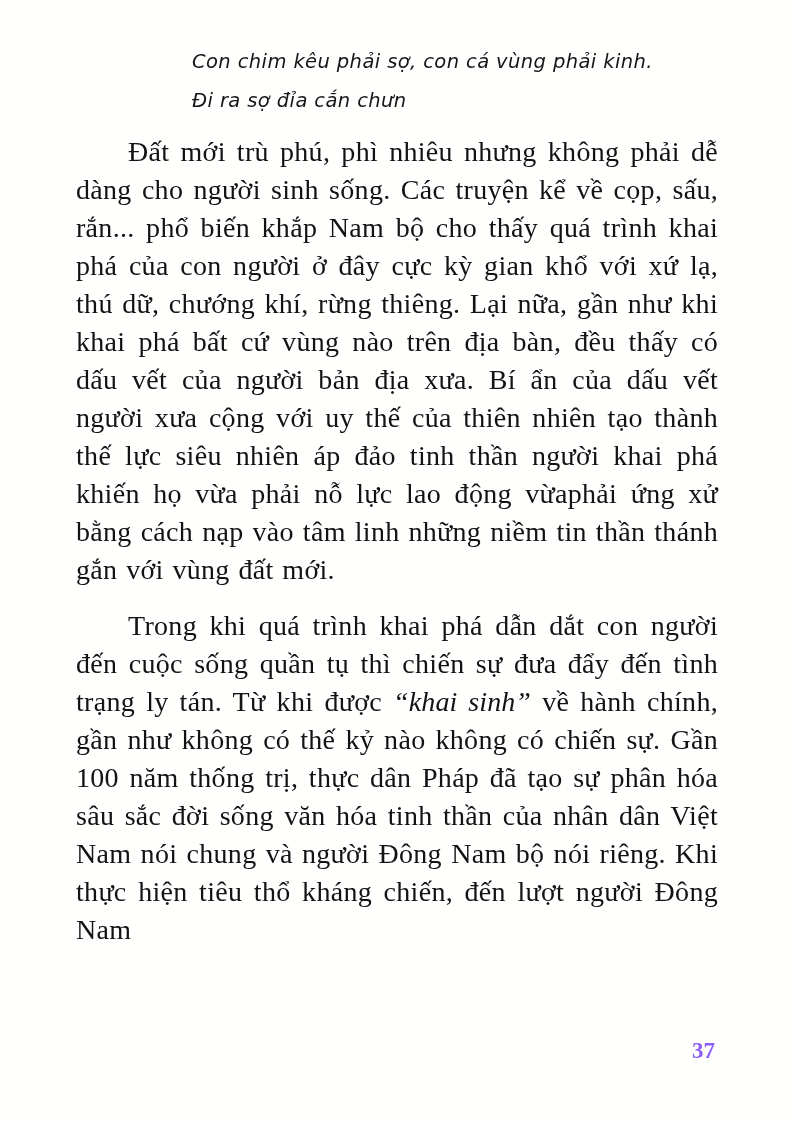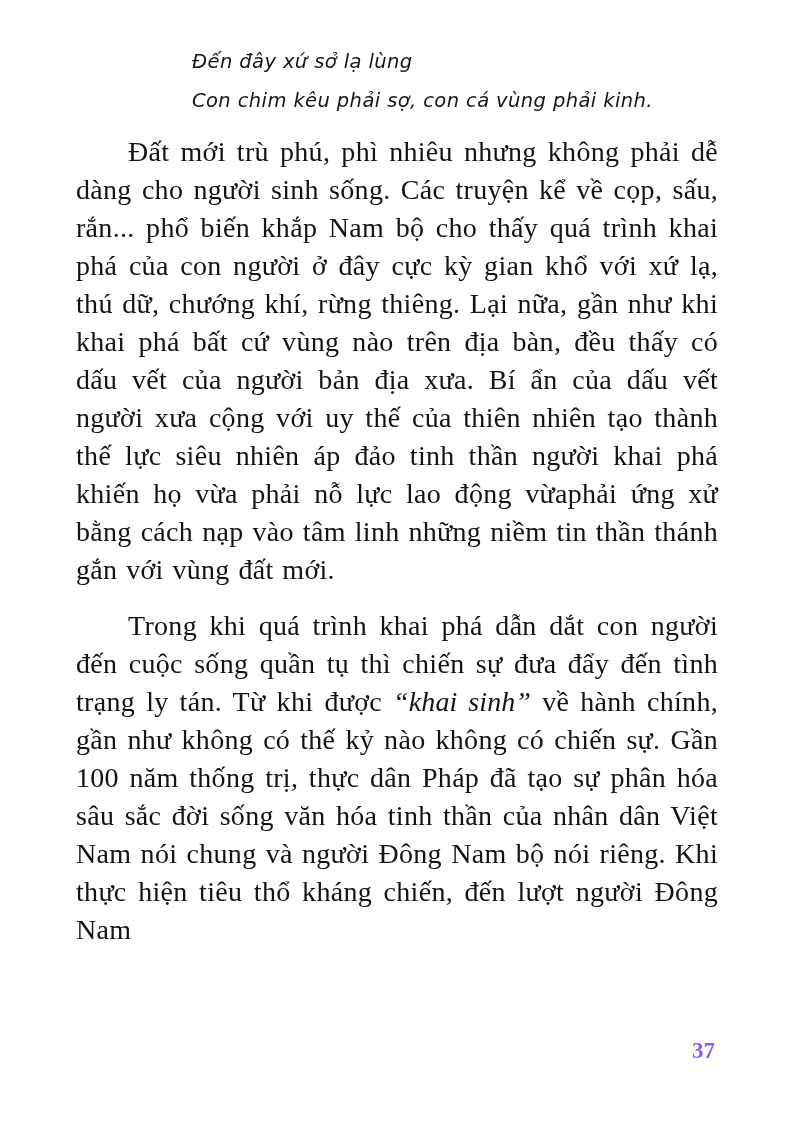"Đến đây xứ sở lạ" div.verse-line { html: <div>Đến đây xứ sở lạ lùng</div> -> none }
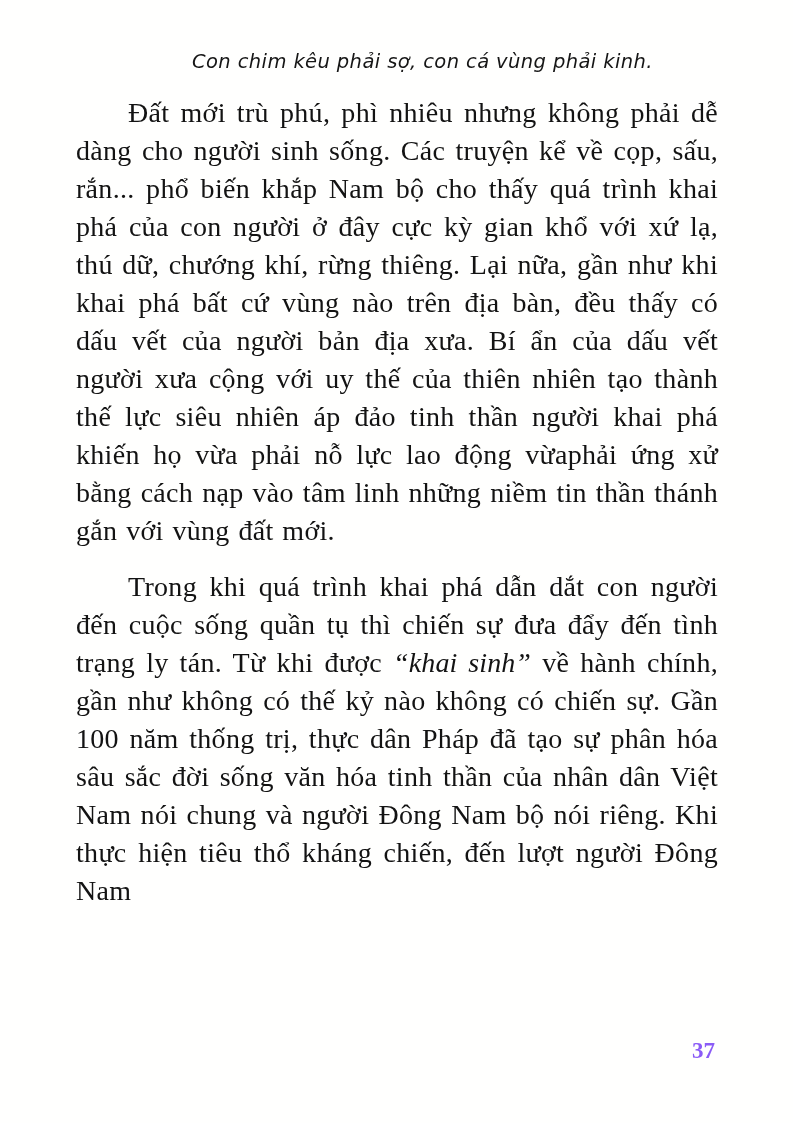"Đi ra sợ đỉa cắn" div.verse-line { html: none -> <div>Đi ra sợ đỉa cắn chưn</div> }
